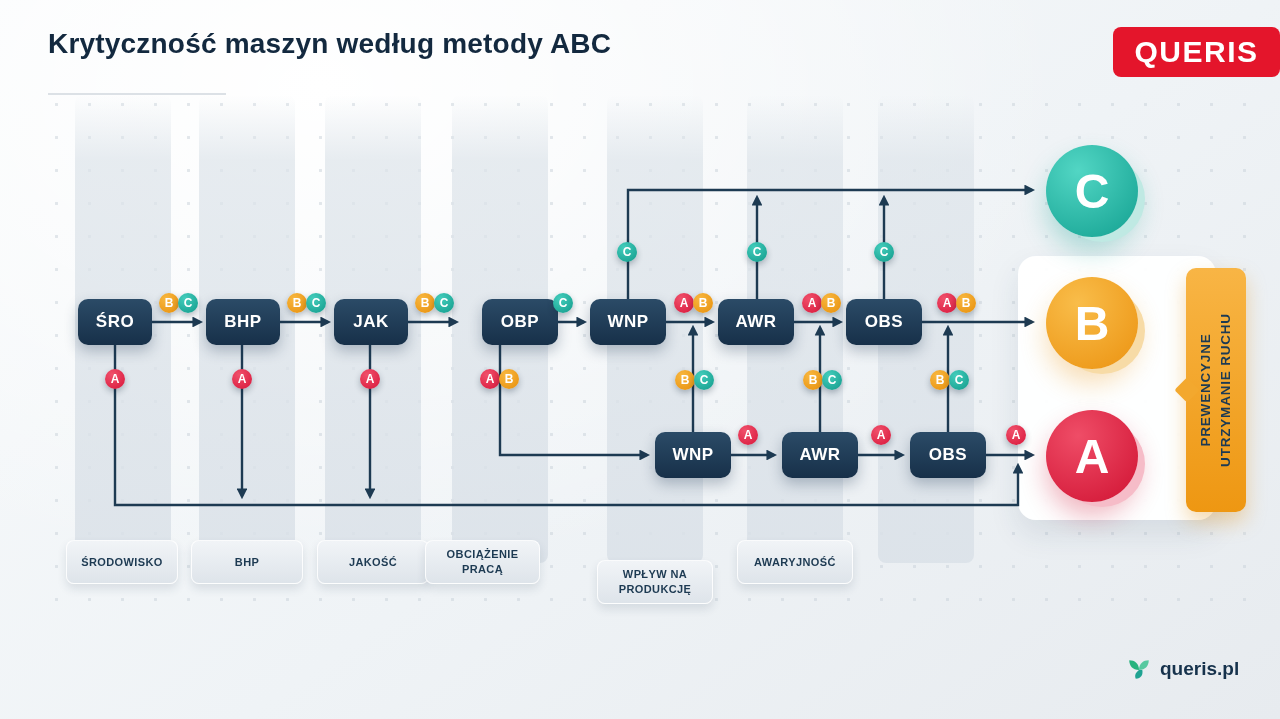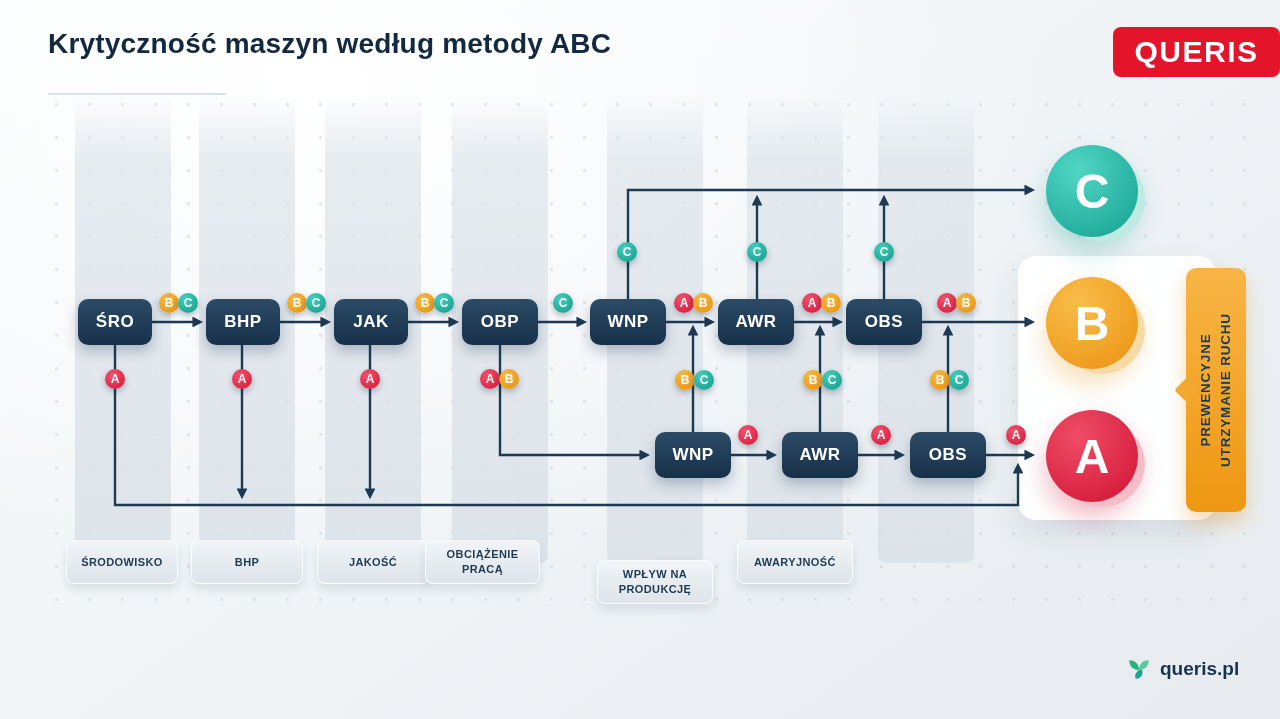"OBP" div.node { left: 462px -> 482px }
